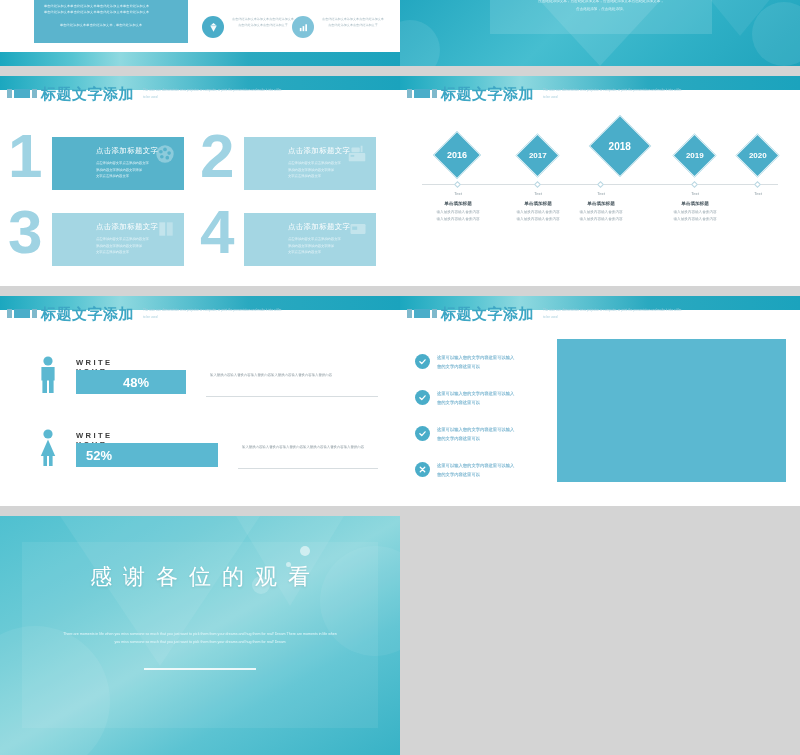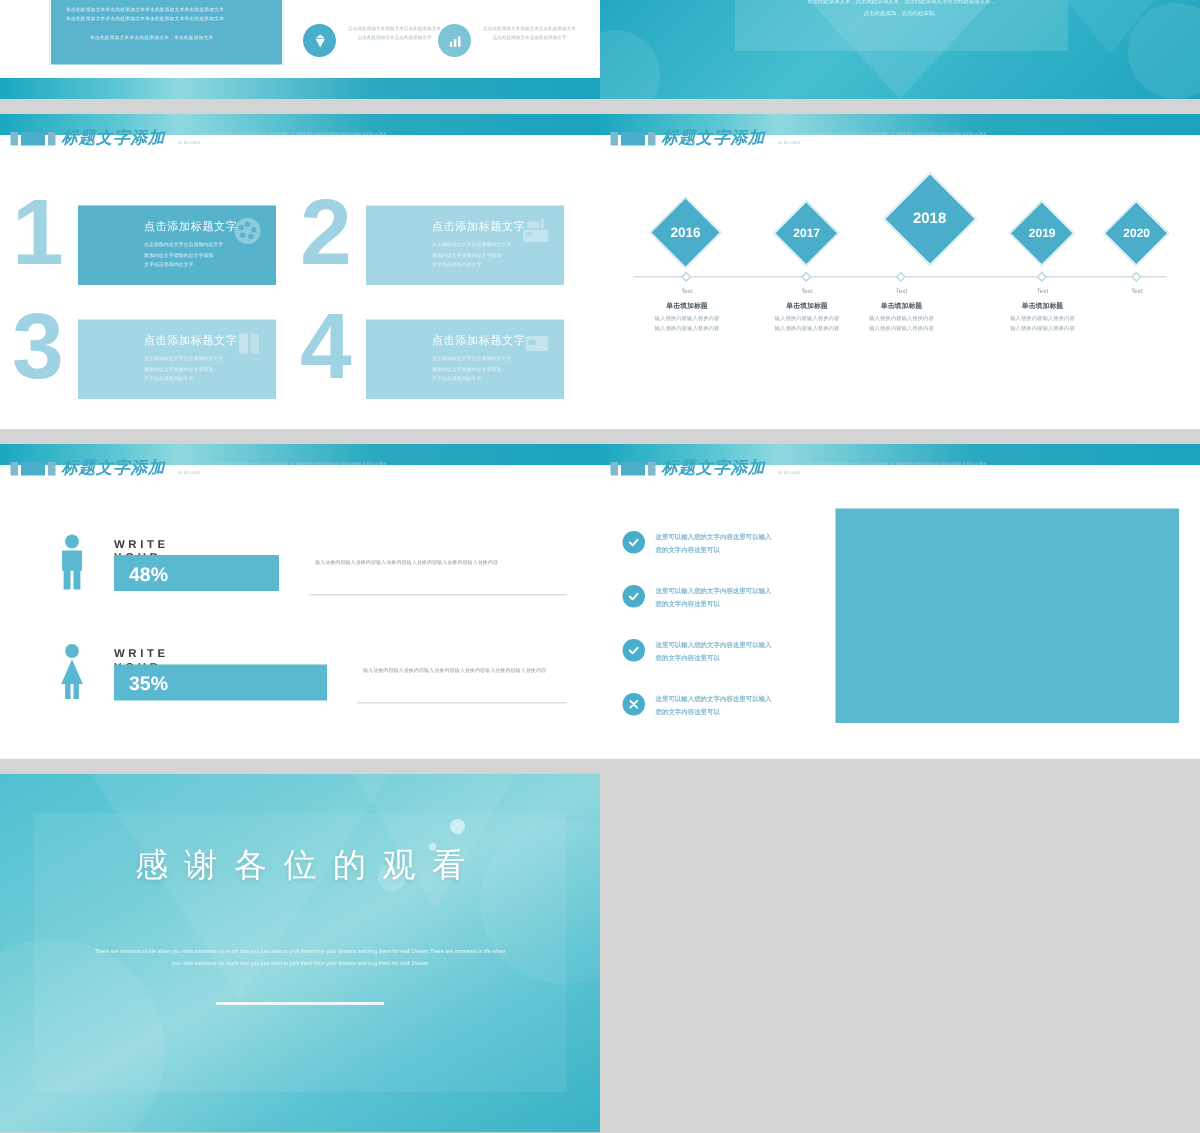"标题文字添加" .hdr .title { font-size: 11px -> 15px; font-style: italic -> none }
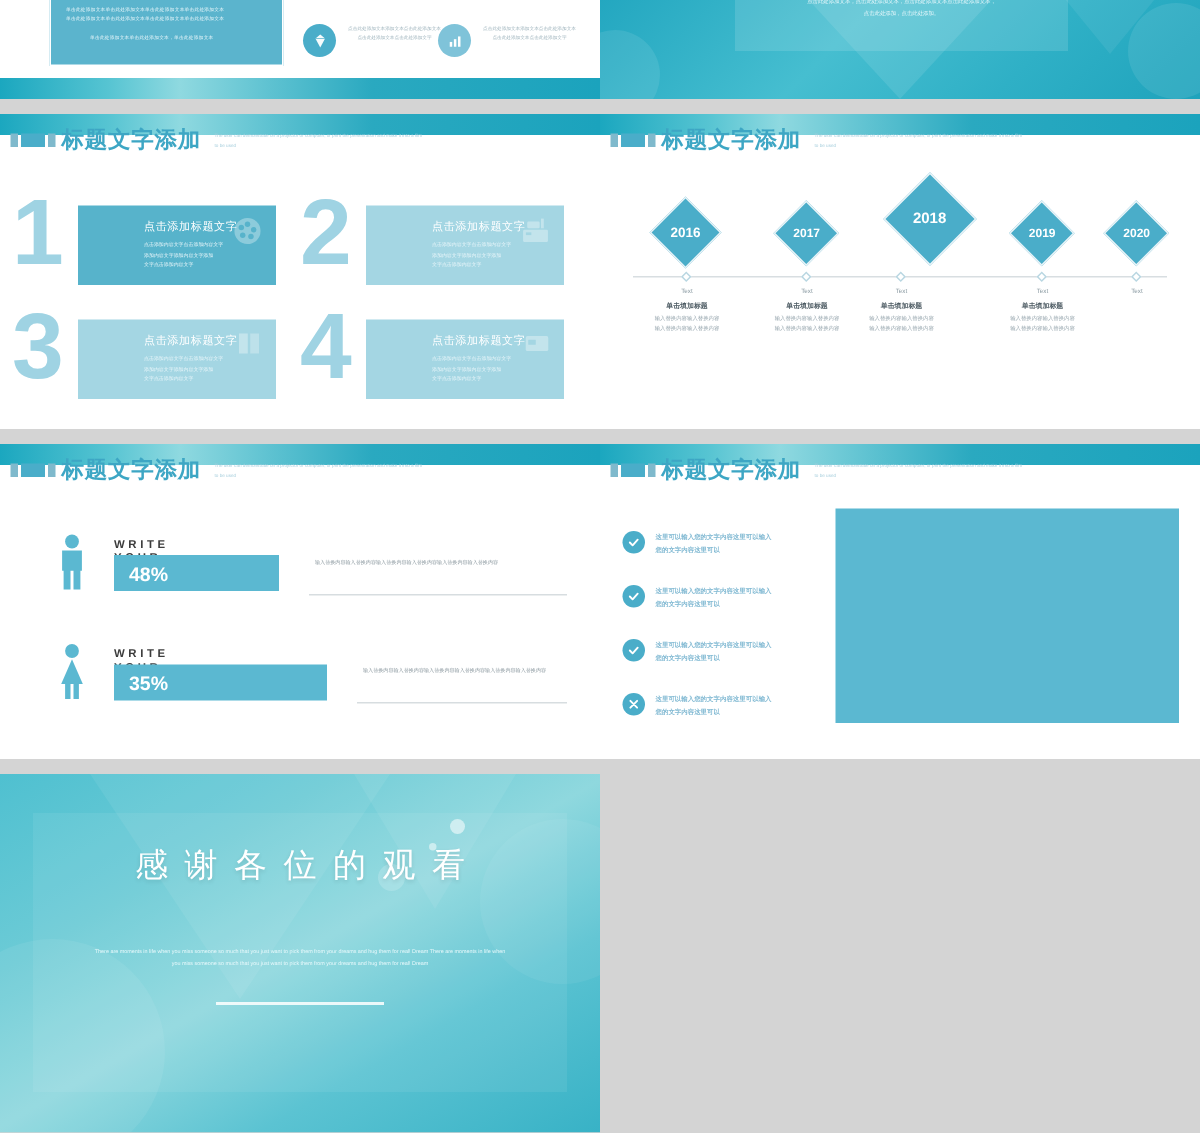"48%" div.pr-bar { justify-content: none -> center }
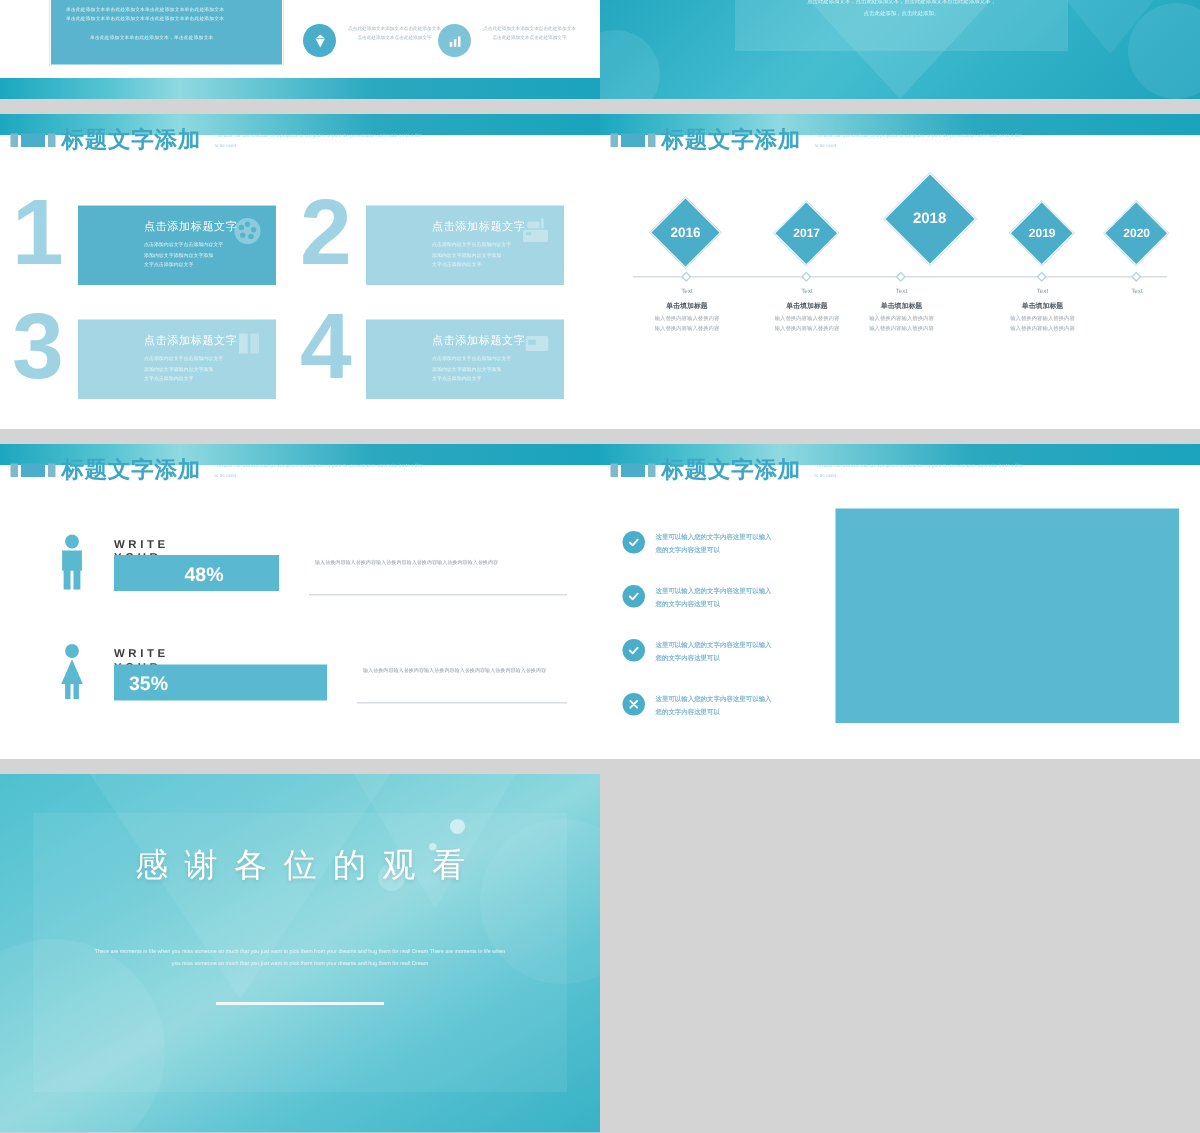"35%" span { text: 35% -> 52% }
